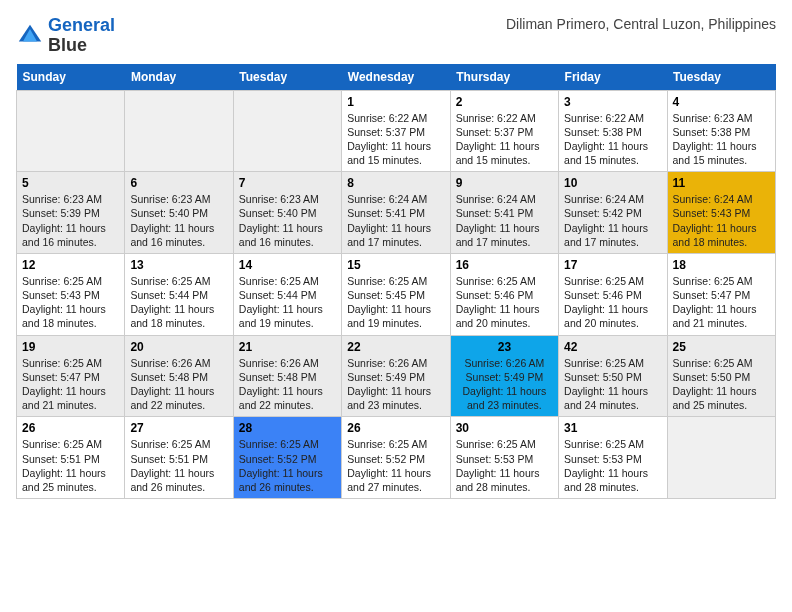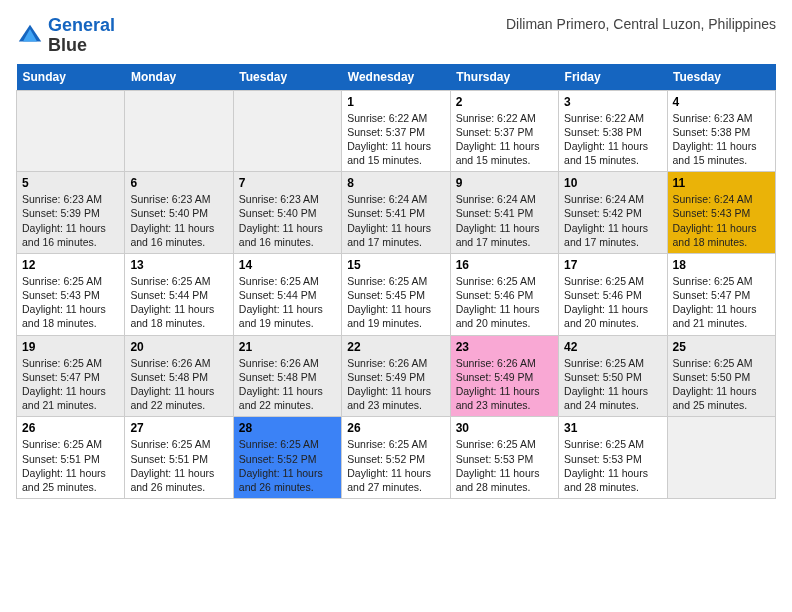"23" td { background: #f9a8d4 -> #0ea5e9; text-align: none -> center }
